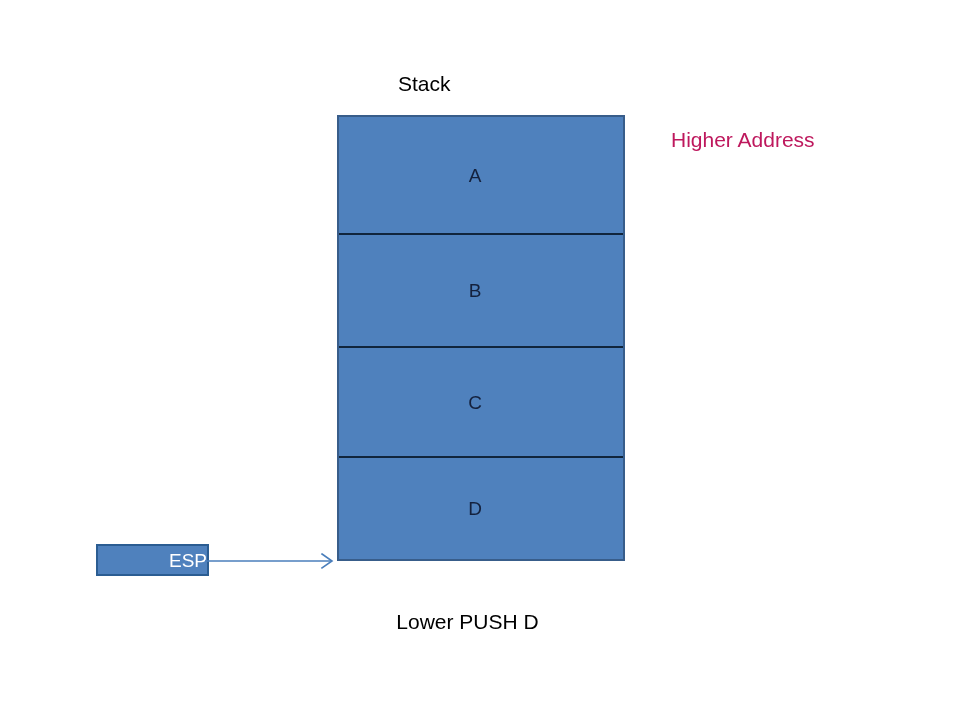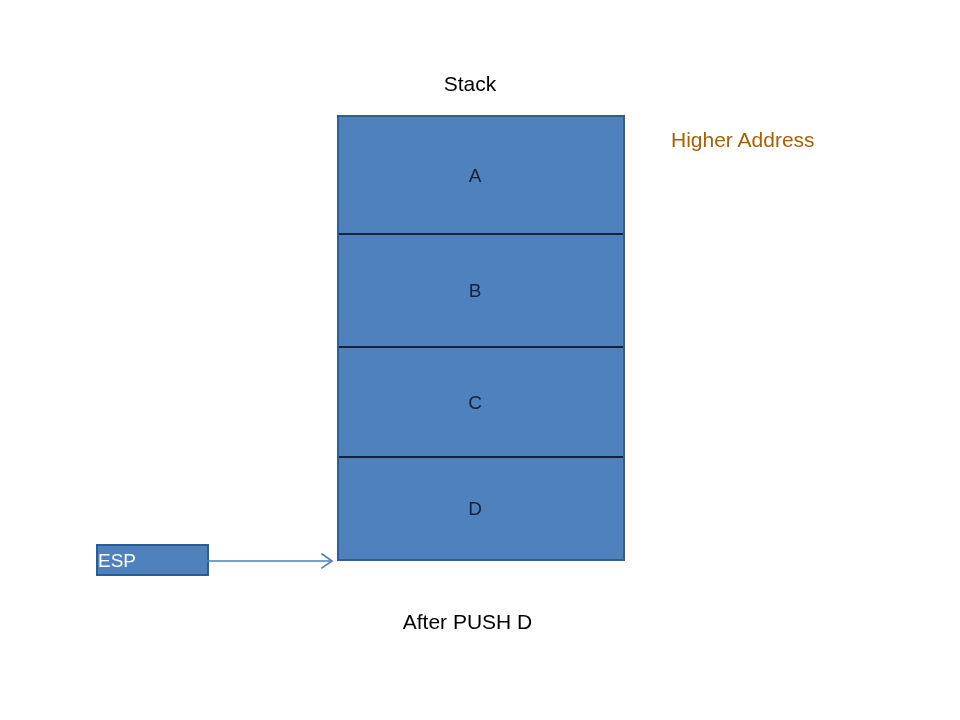"Stack" .diagram-title { text-align: center -> none }
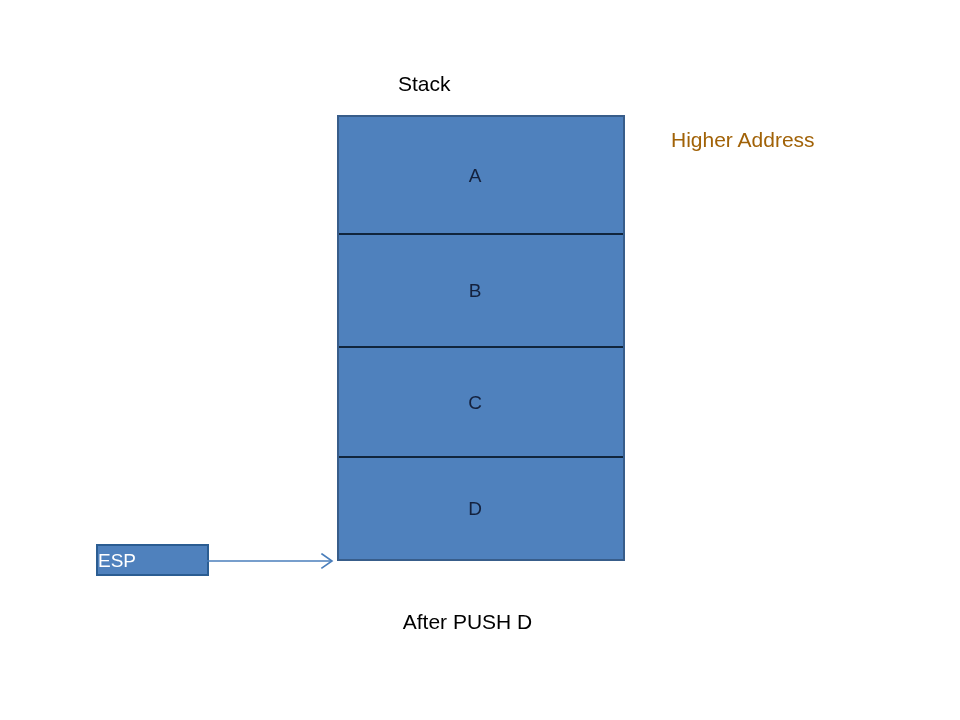"Higher Address" .addr-label { color: #a16207 -> #be185d }
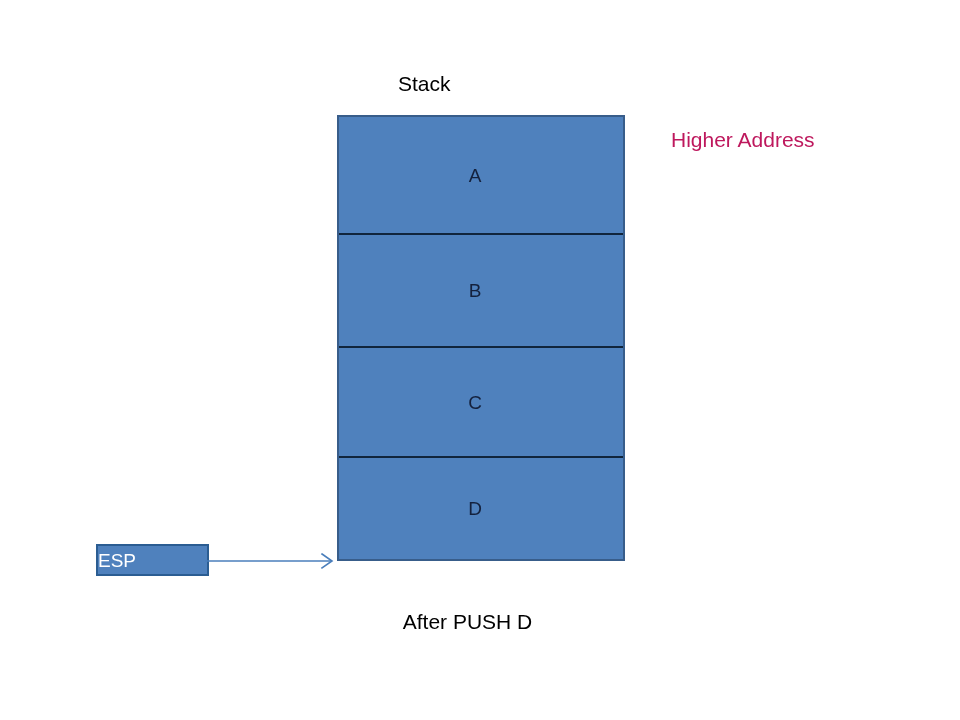"ESP" .esp-box { justify-content: flex-start -> flex-end }
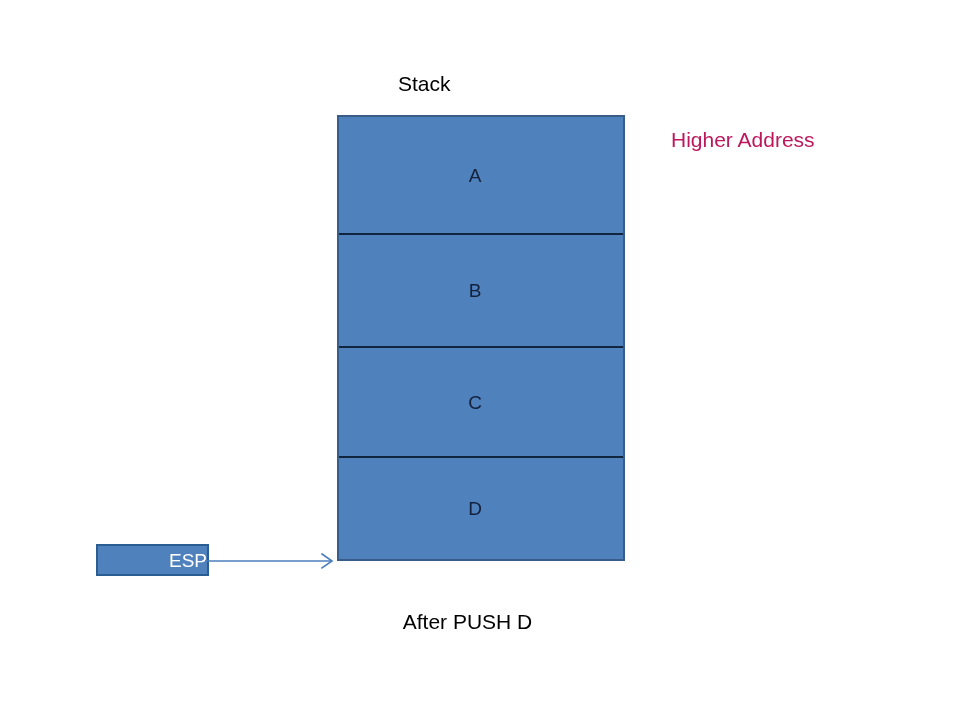"After PUSH D" div.caption { text: After -> Lower }
